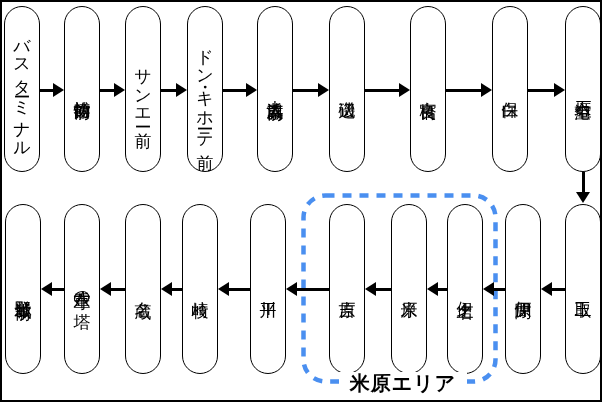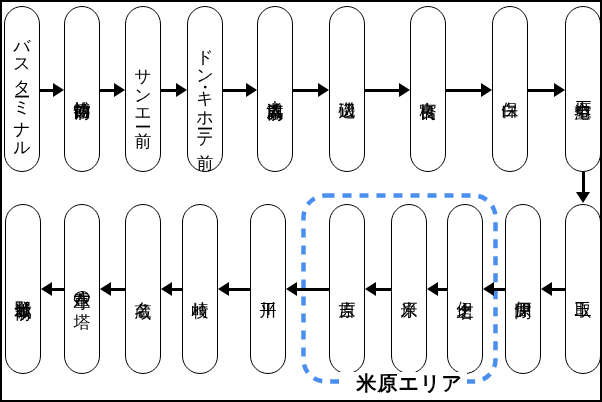"米原エリア" div.area-label { text-align: right -> none }
